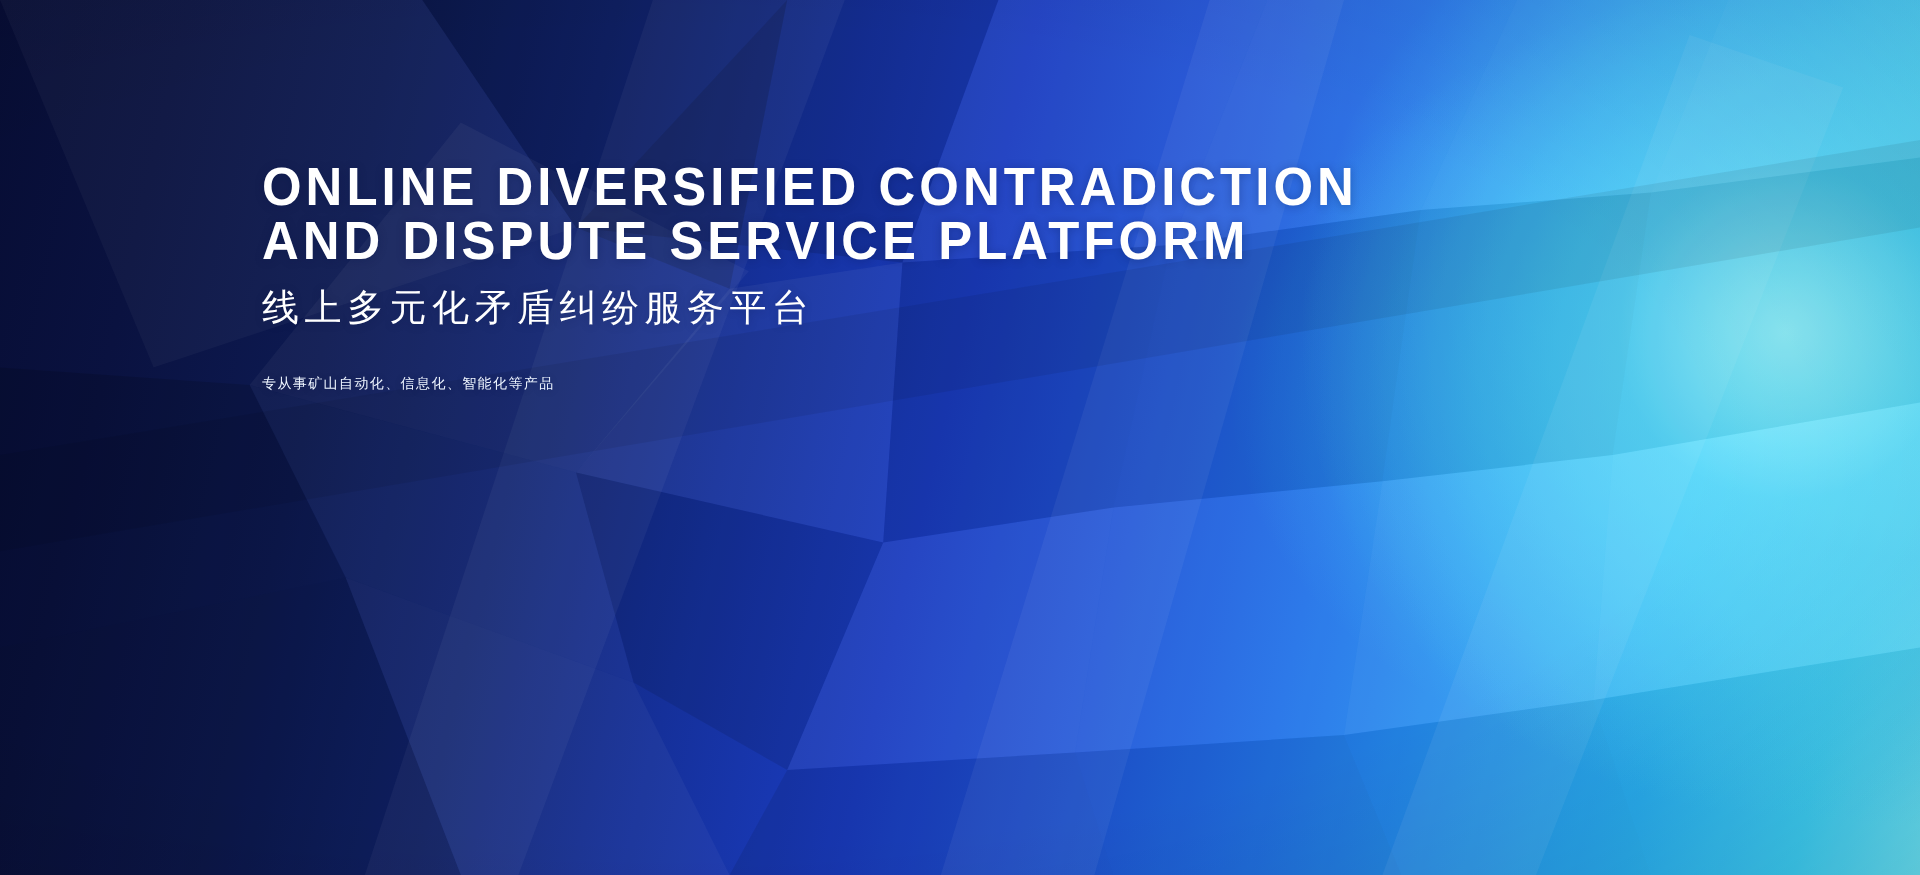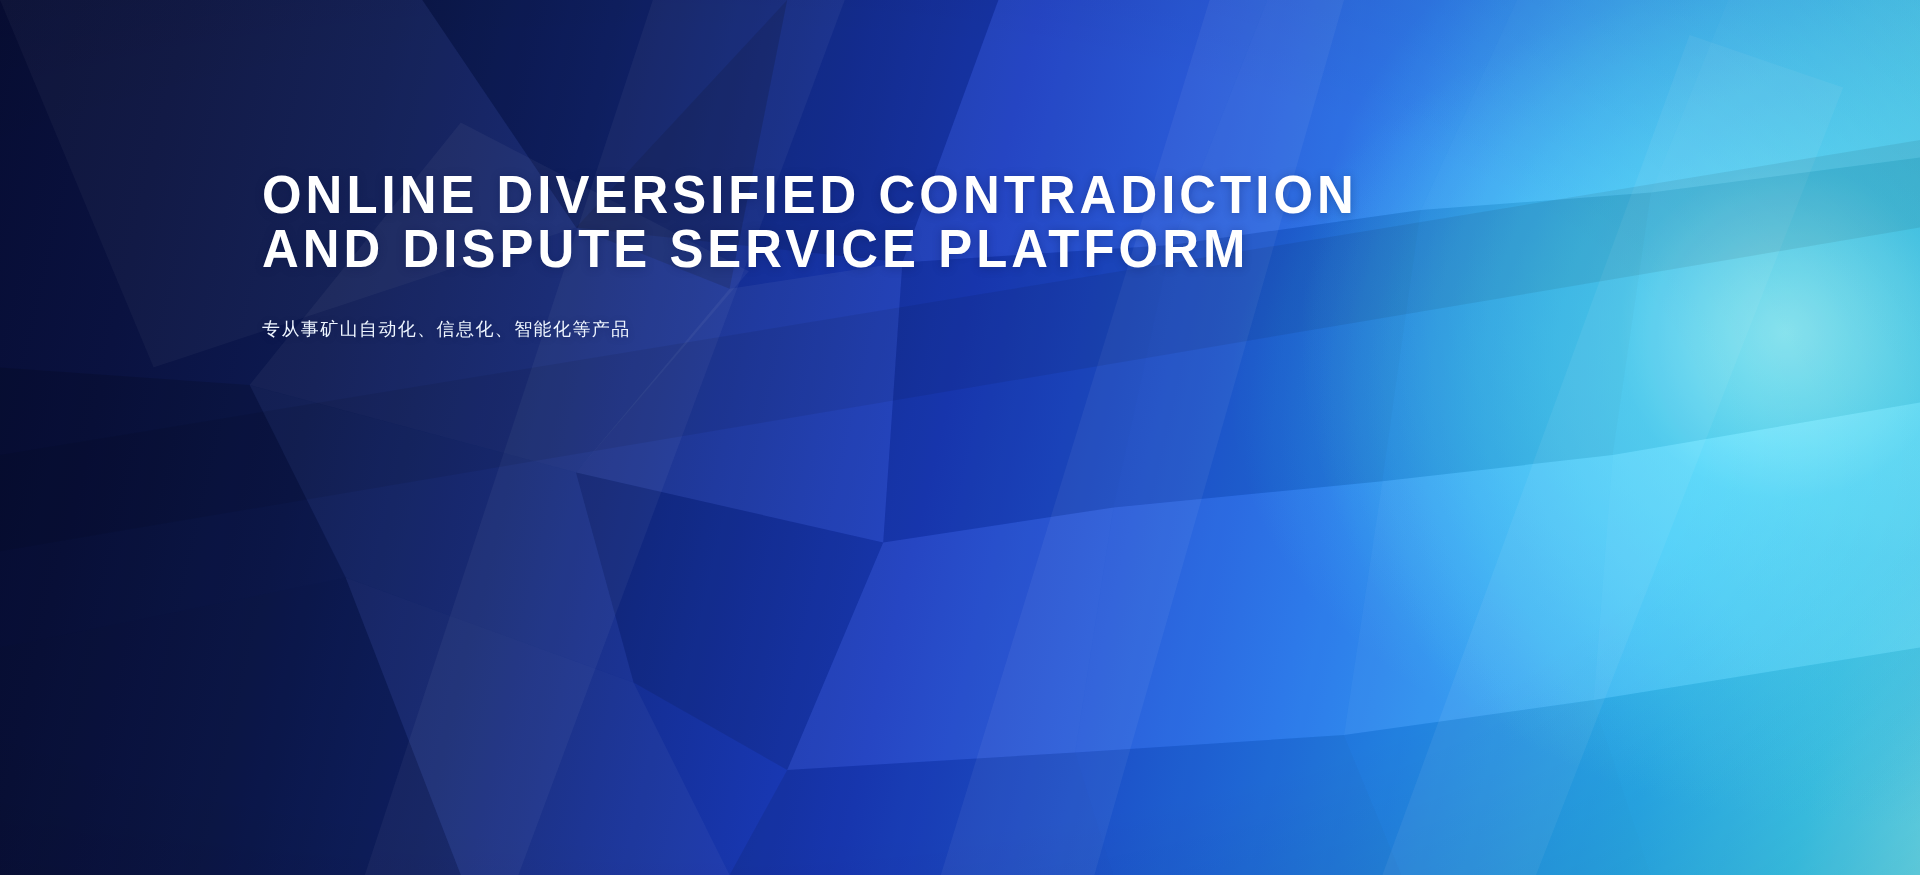"ONLINE DIVERSIFIED CONTRADICTION" .content { top: 168px -> 160px }
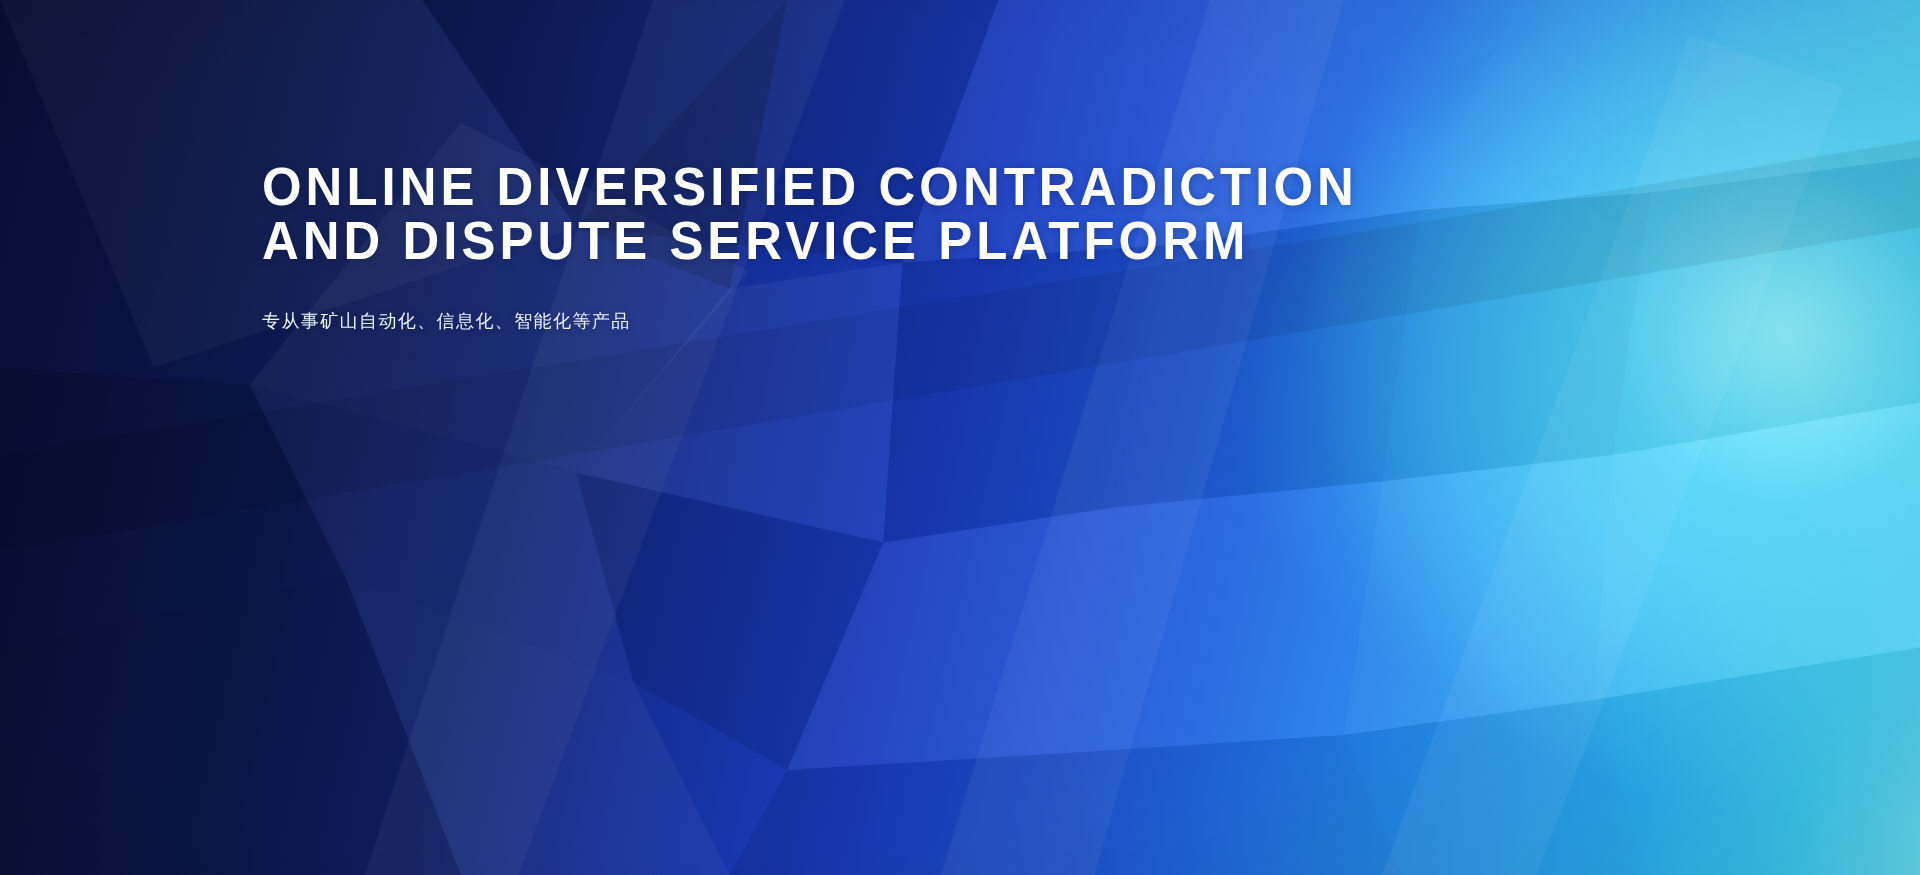"线上多元化矛盾纠纷服务平台" h2.subtitle-cn { html: none -> <h2>线上多元化矛盾纠纷服务平台</h2> }
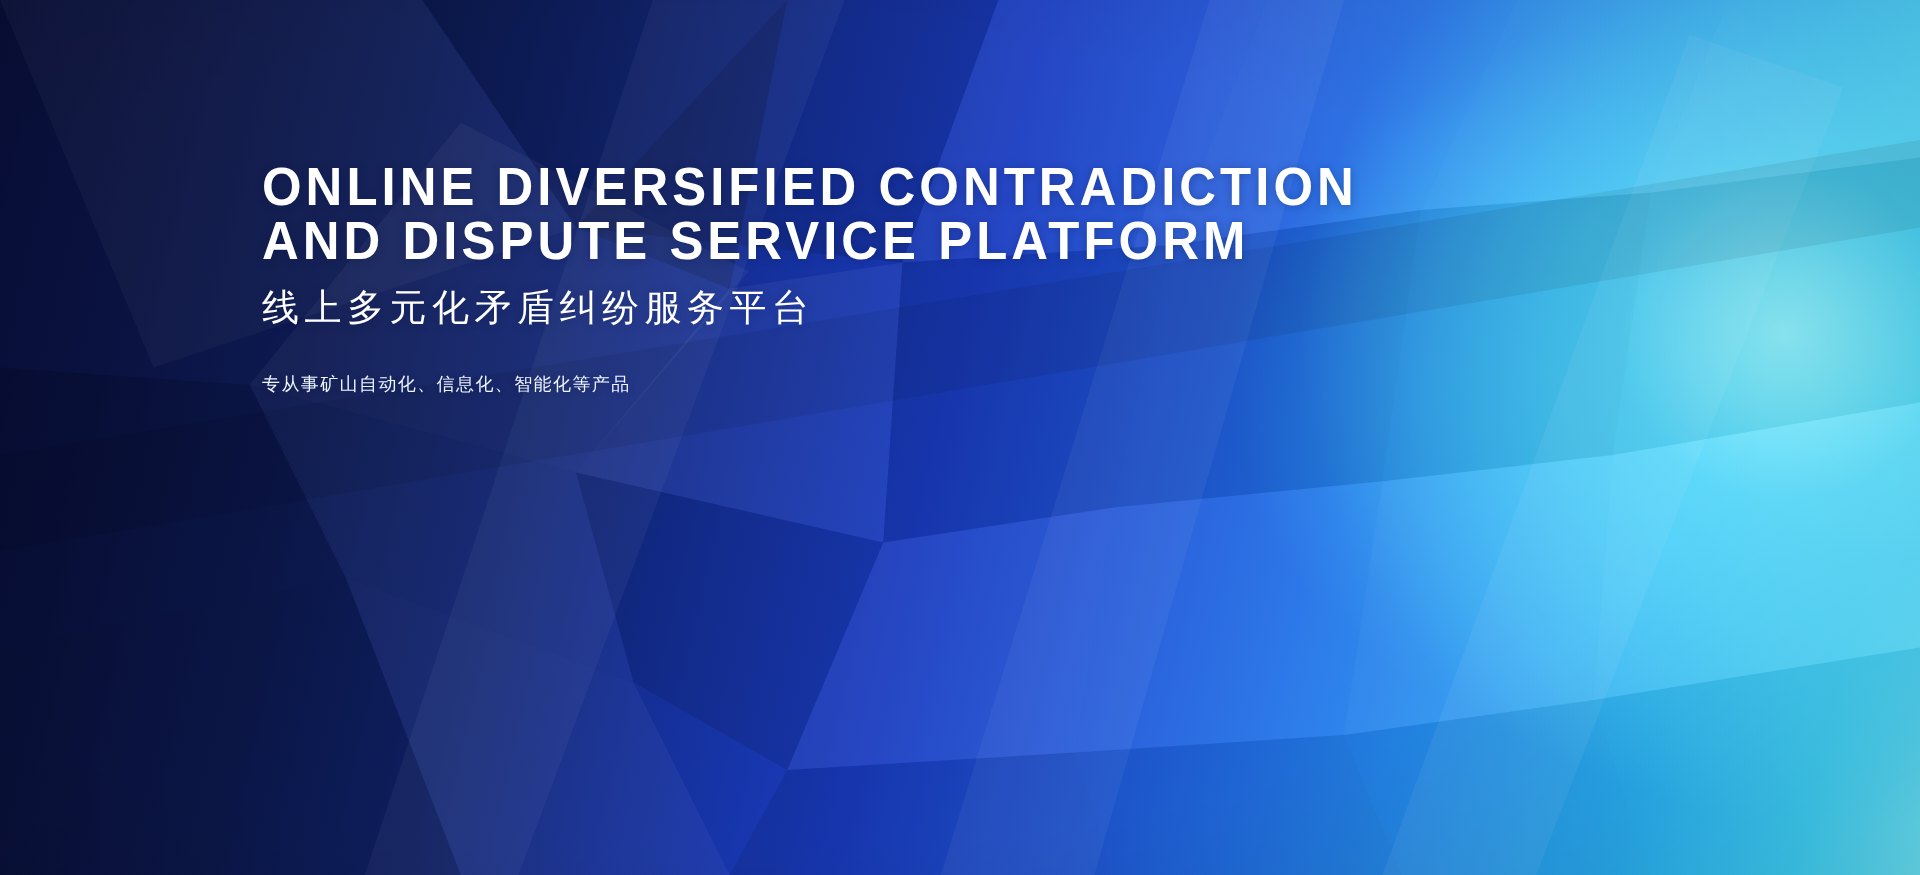"专从事矿山自动化、信息化、智能化等产品" .body-cn { font-size: 18px -> 14px }
